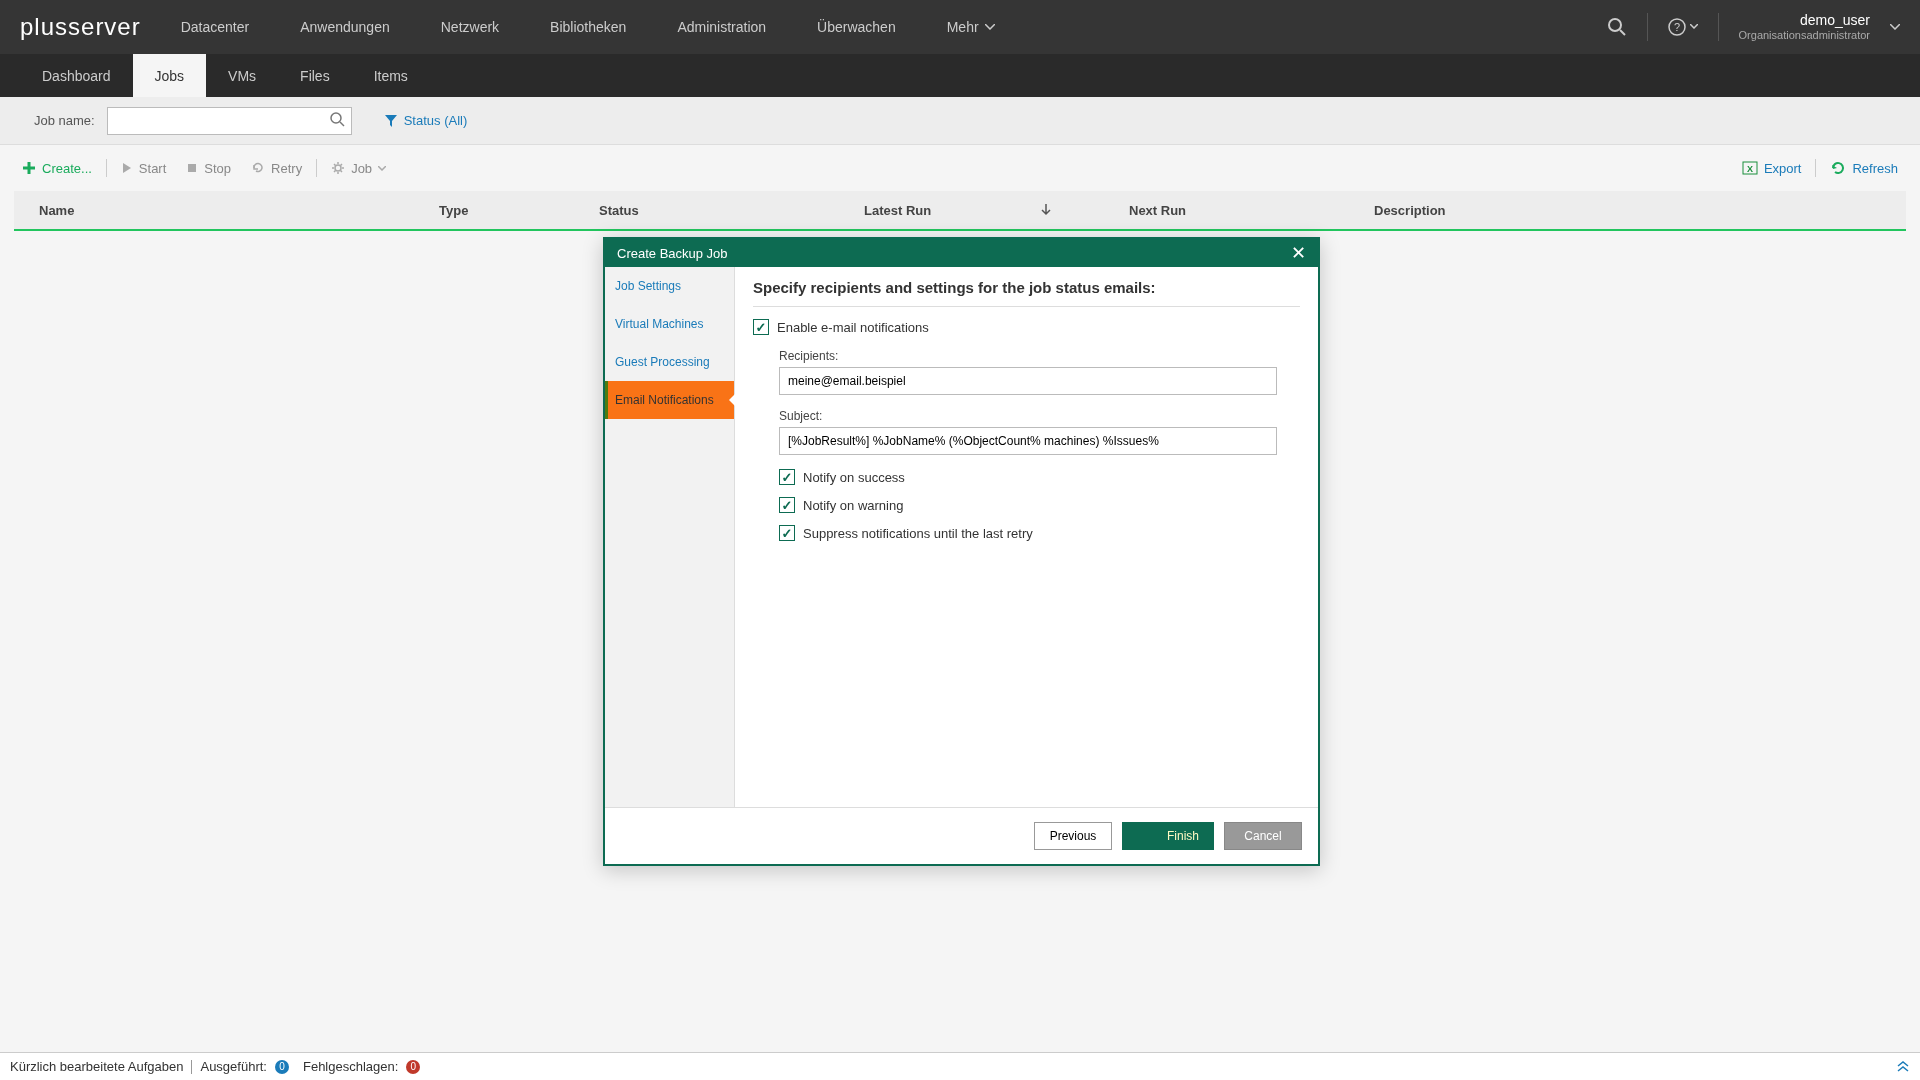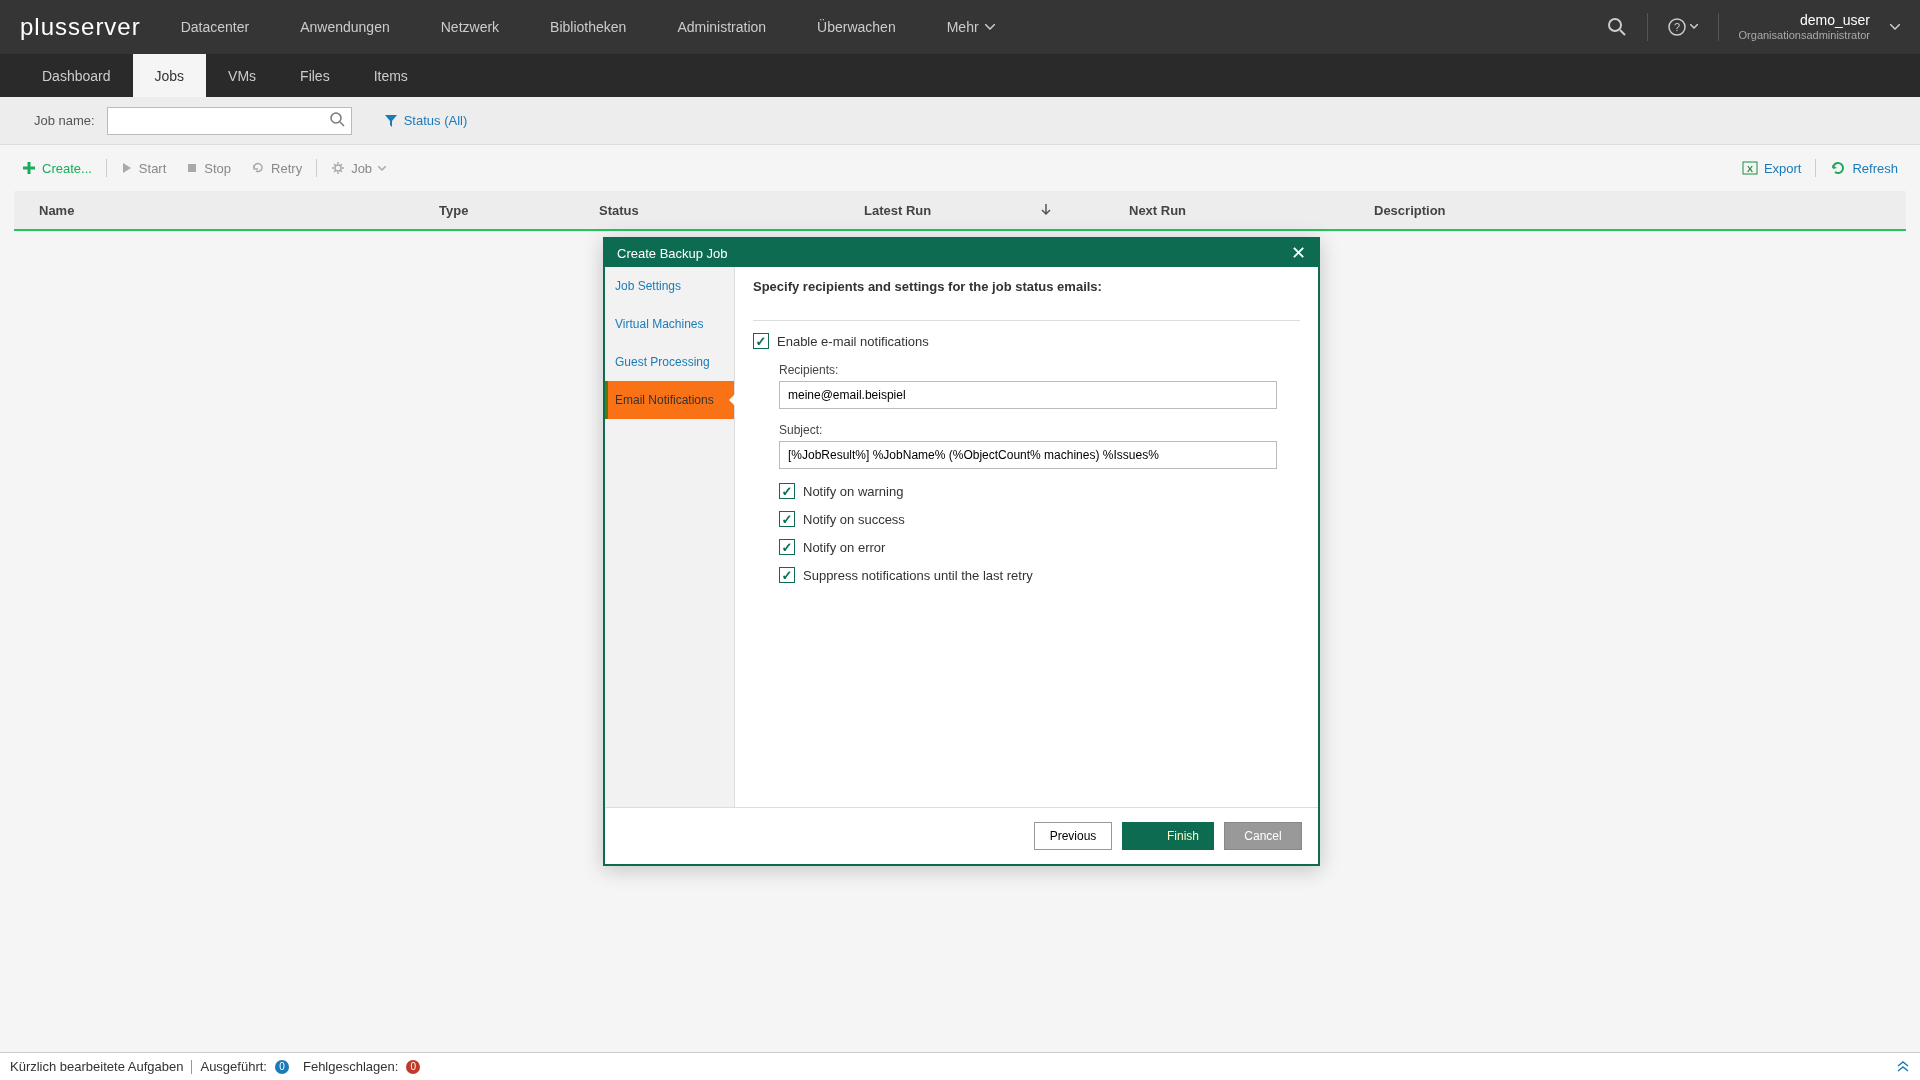"Specify recipients and settings for" .modal-heading { font-size: 13px -> 15px; padding-bottom: 26px -> 10px }
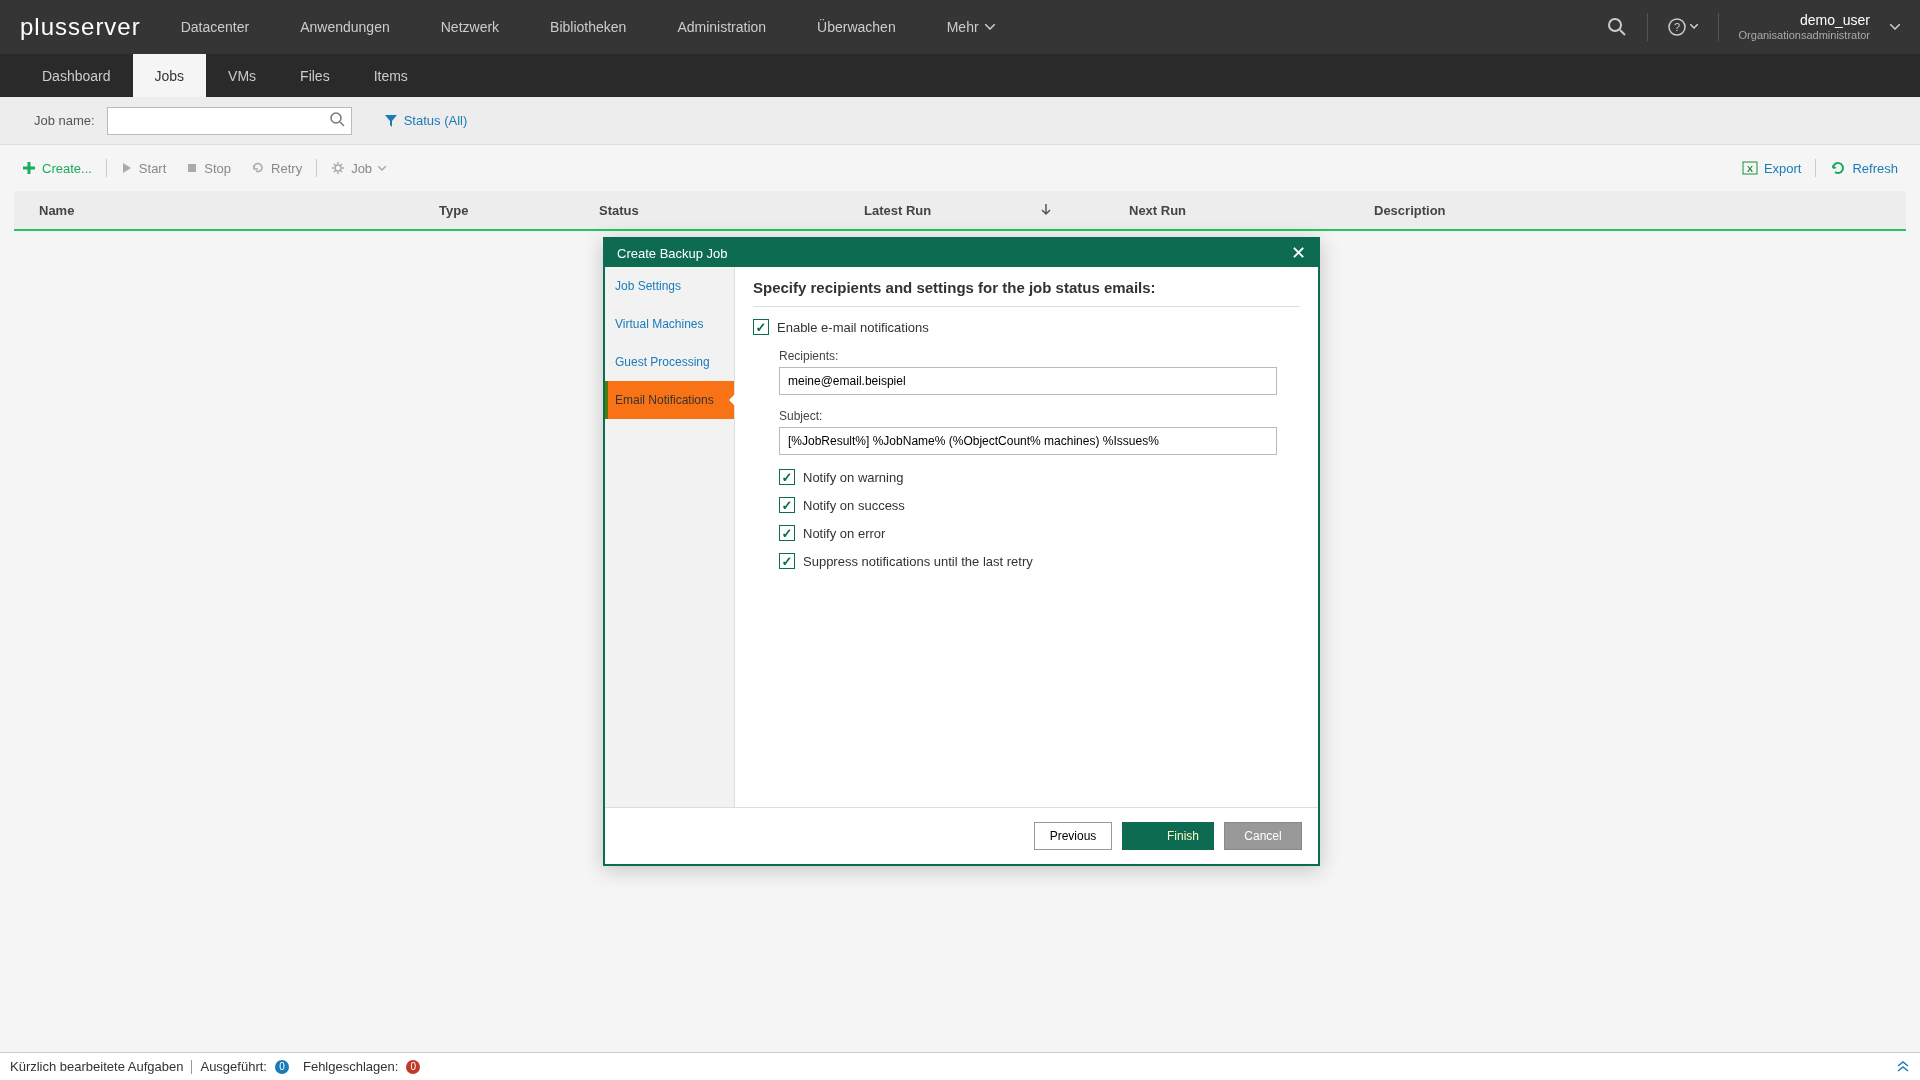"Notify on warning" div.chk-row { order: before "Notify on success" -> after "Notify on success" }
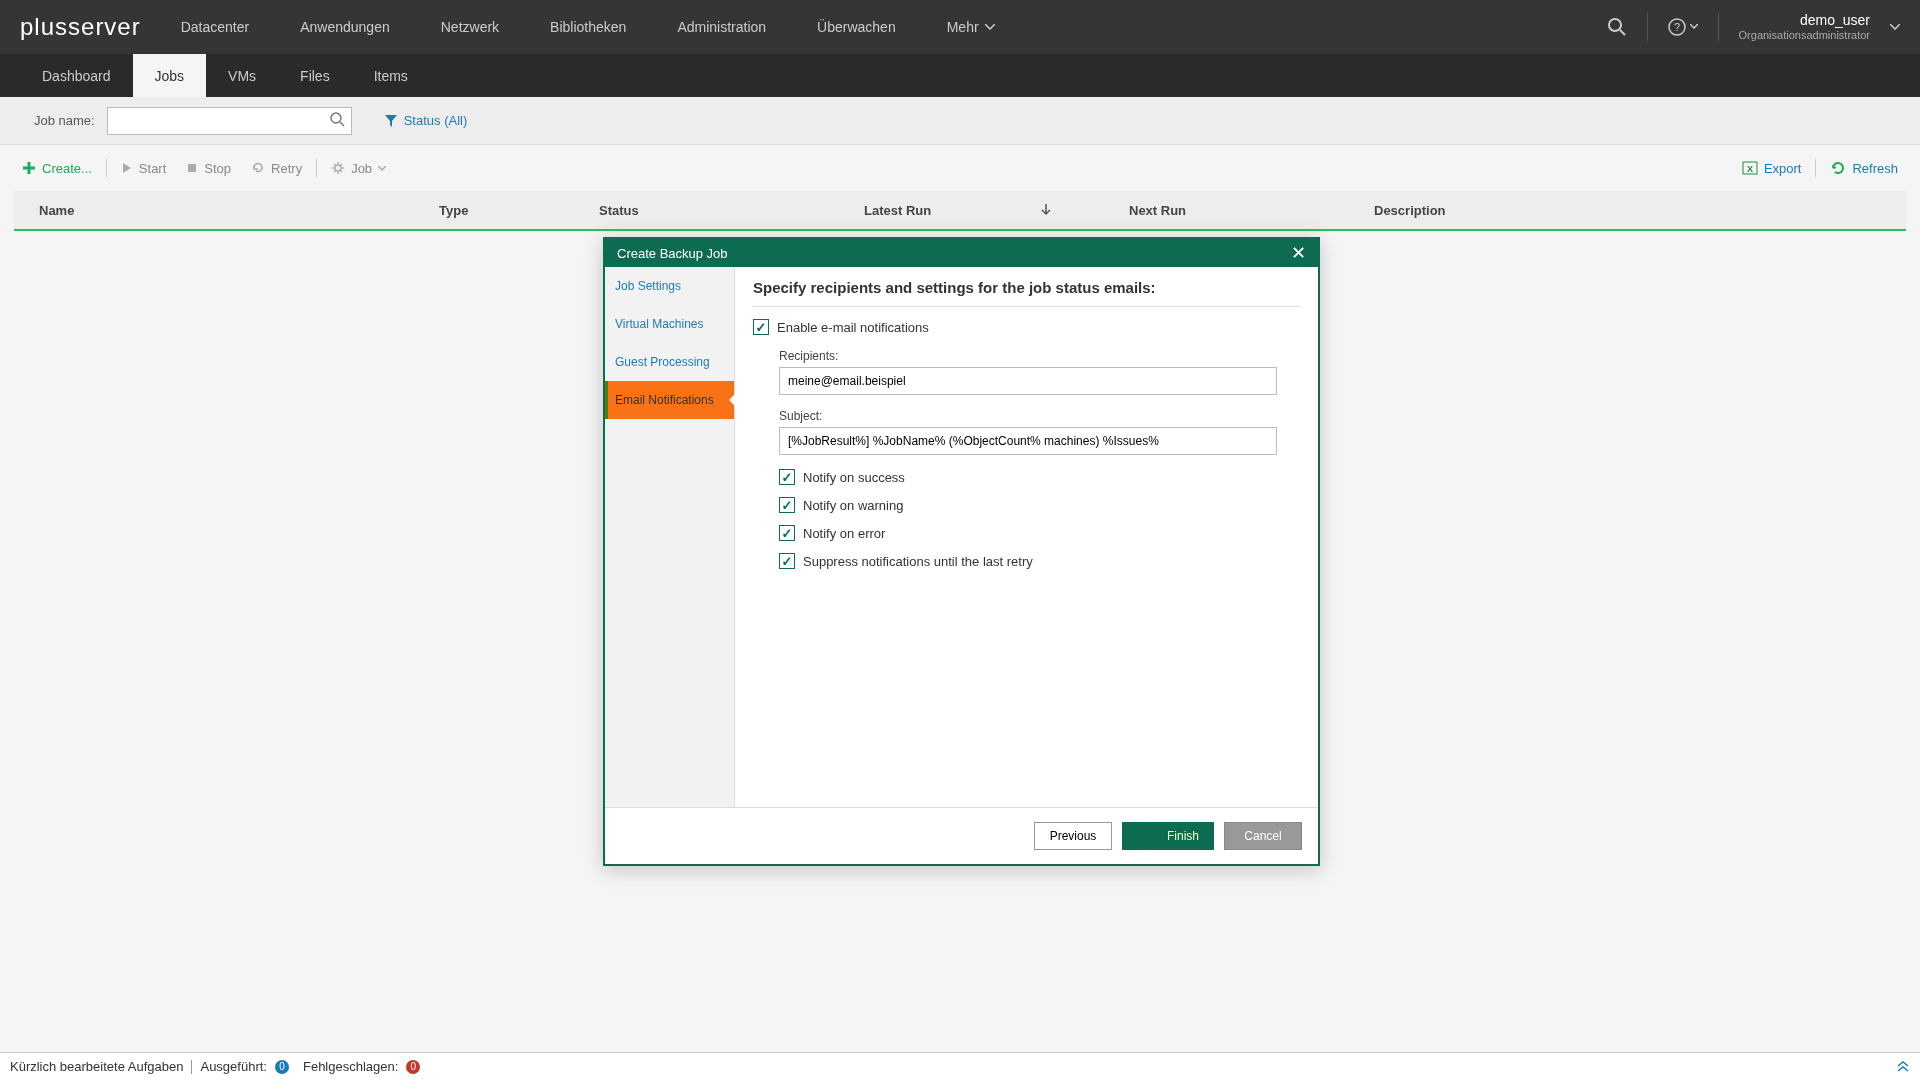"Notify on error" div.chk-row { html: <div> <span></span> <span>Notify on error</span> </div> -> none }
